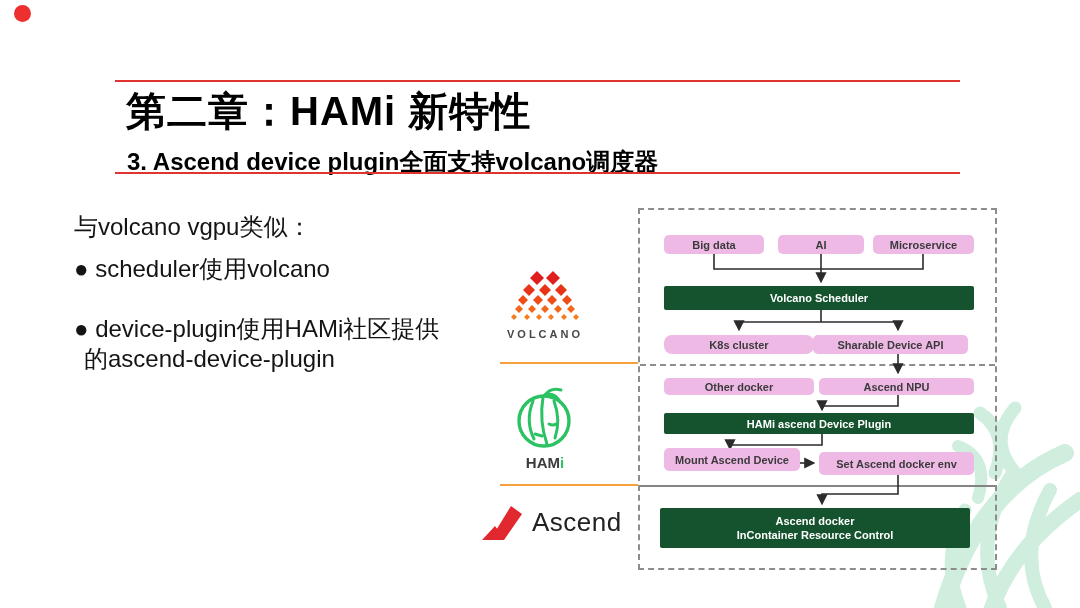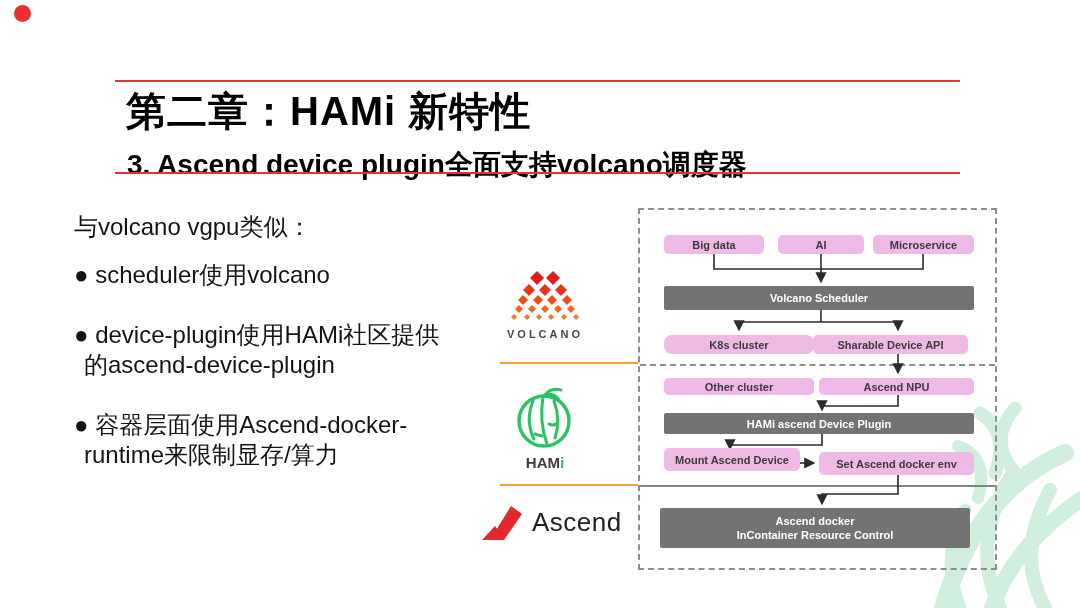"3. Ascend device plugin全面支持volcano调度器" .page-subtitle { font-size: 28px -> 24px }
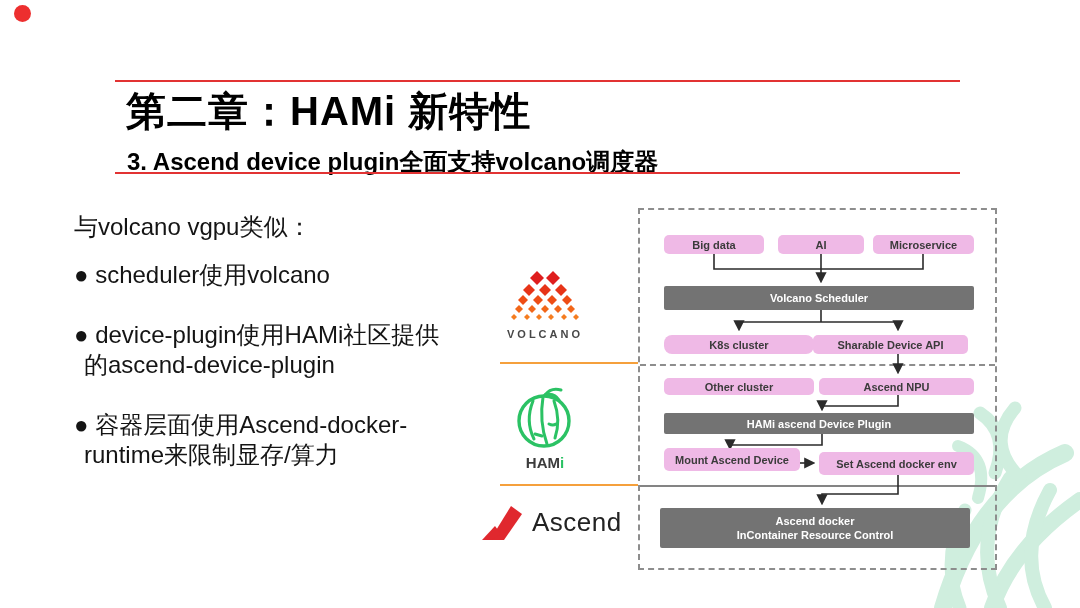"与volcano vgpu类似：" .left-panel .intro { margin-bottom: 18px -> 12px }
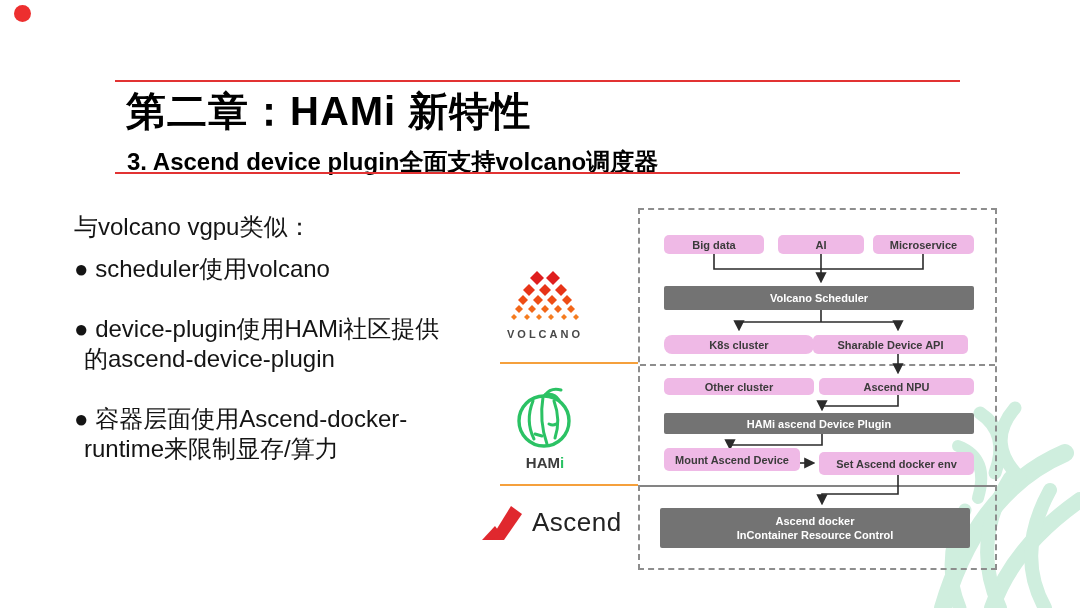"Volcano Scheduler" .vbox { background: #737373 -> #14532d }
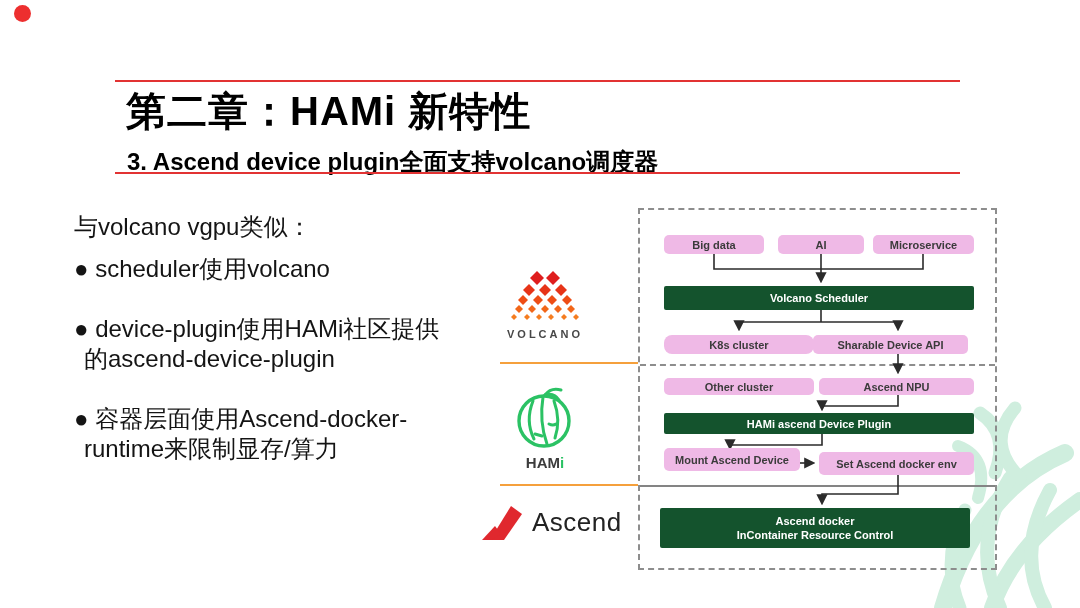"Other cluster" div.node { text: cluster -> docker }
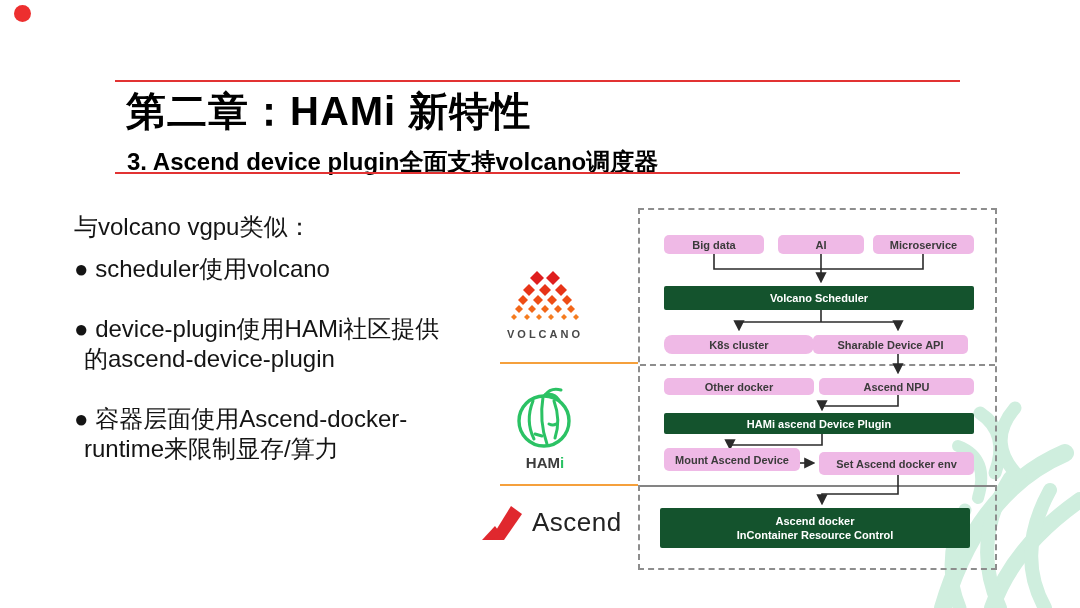"● 容器层面使用Ascend-docker-" div.bullet { html: <div> <div>● 容器层面使用Ascend-docker-</div> <div>runtime来限制显存/算力</div> </div> -> none }
